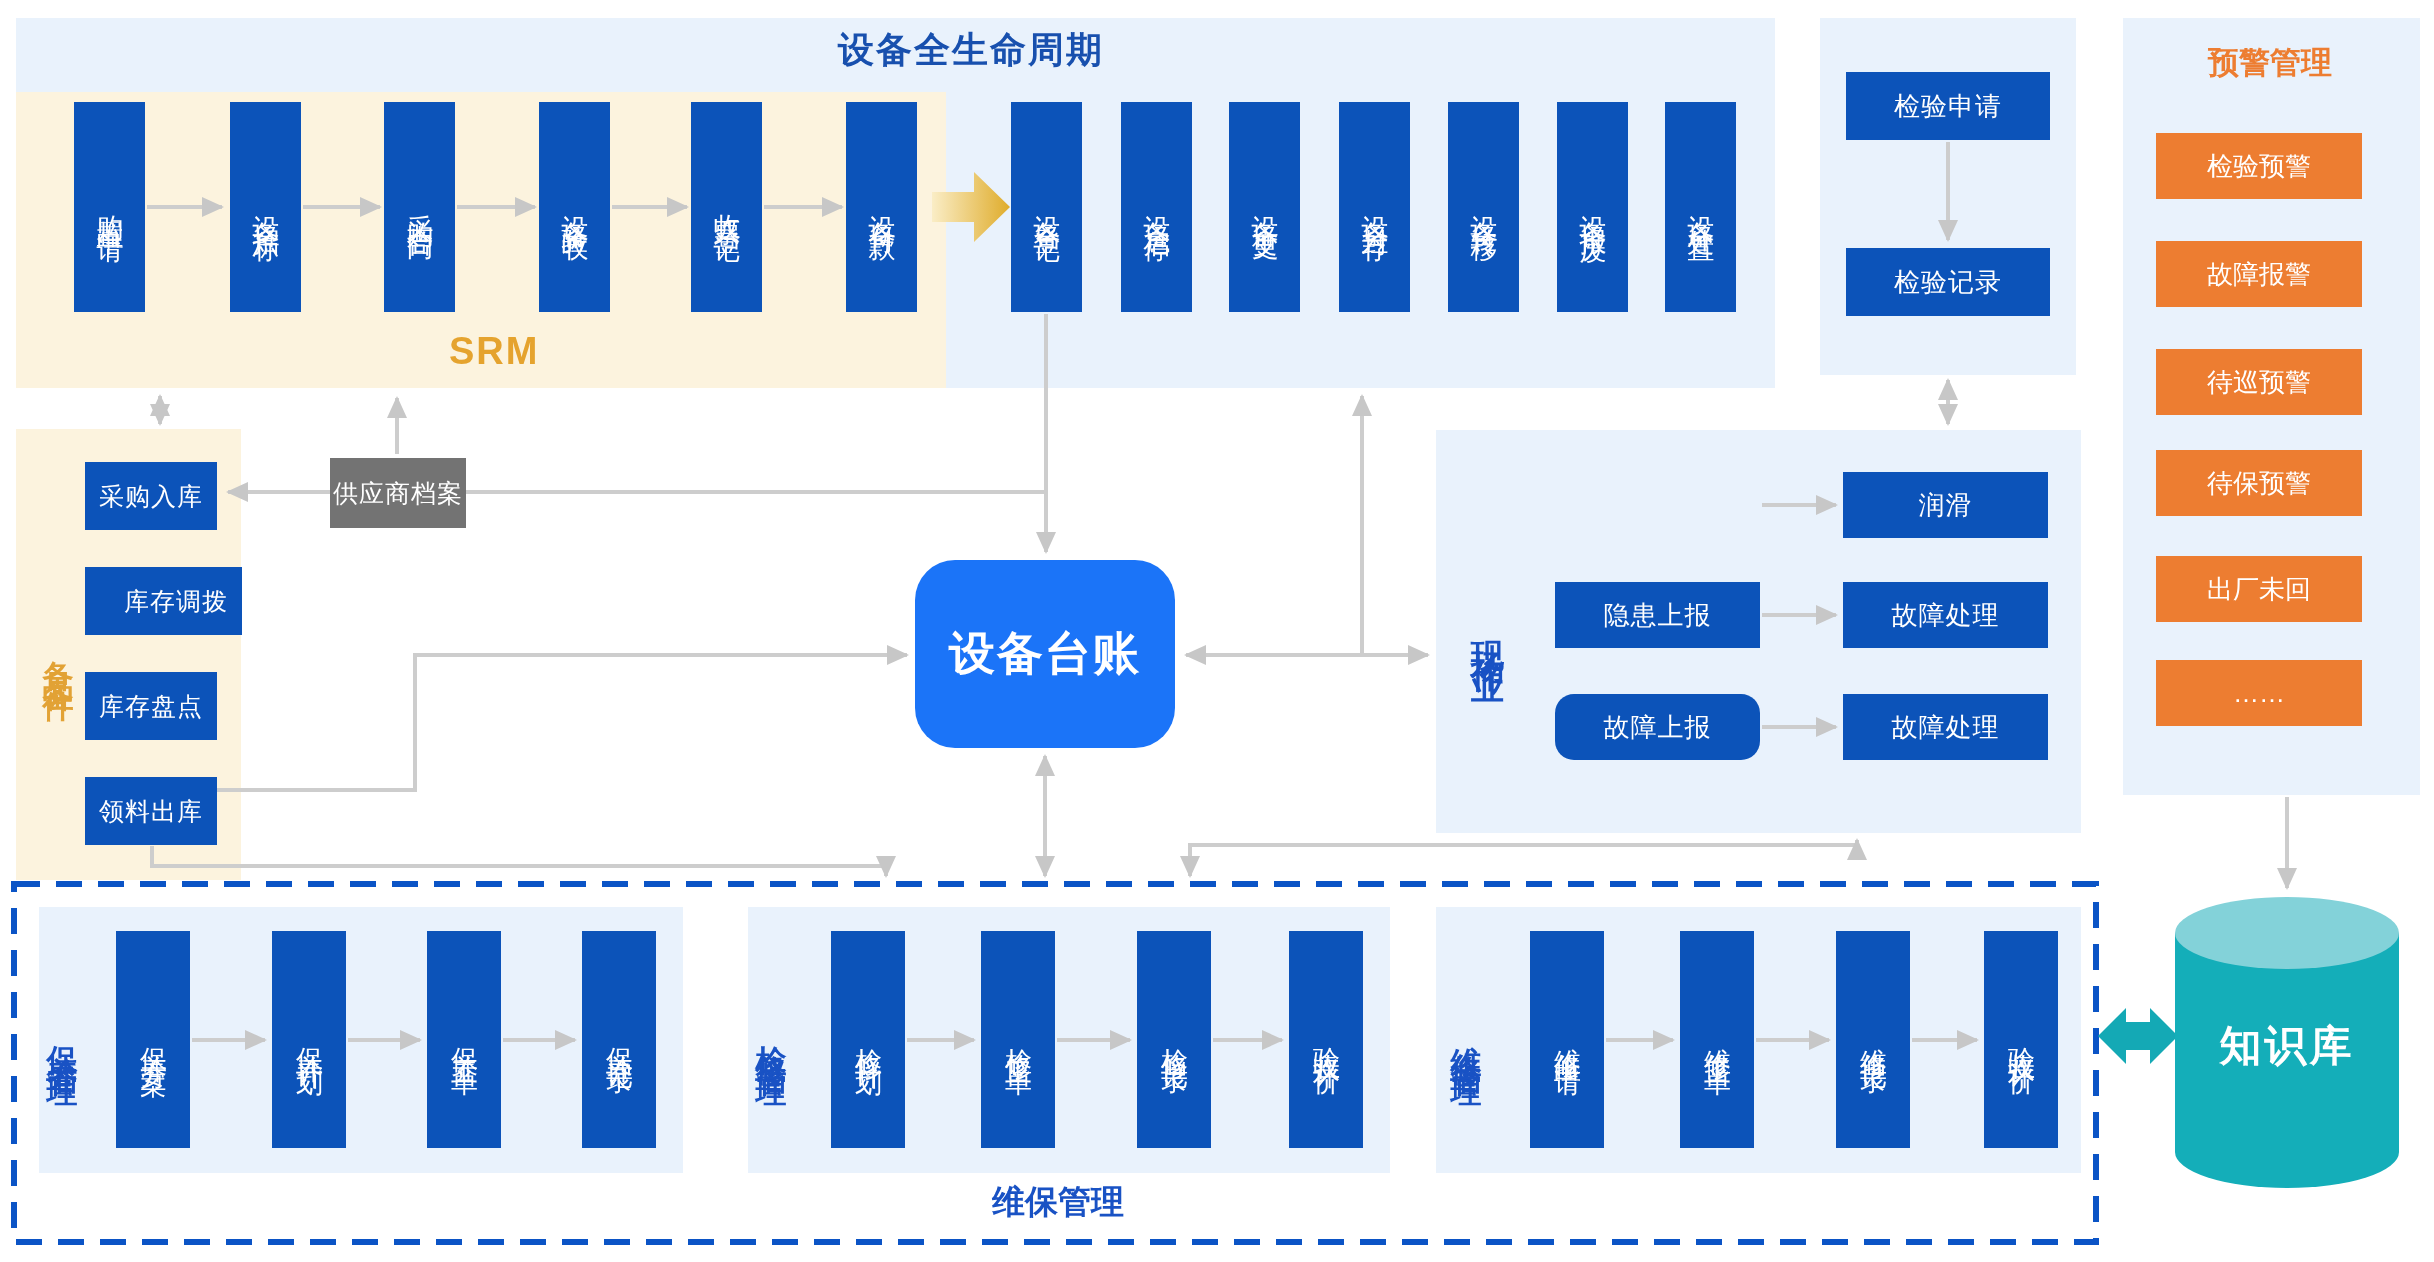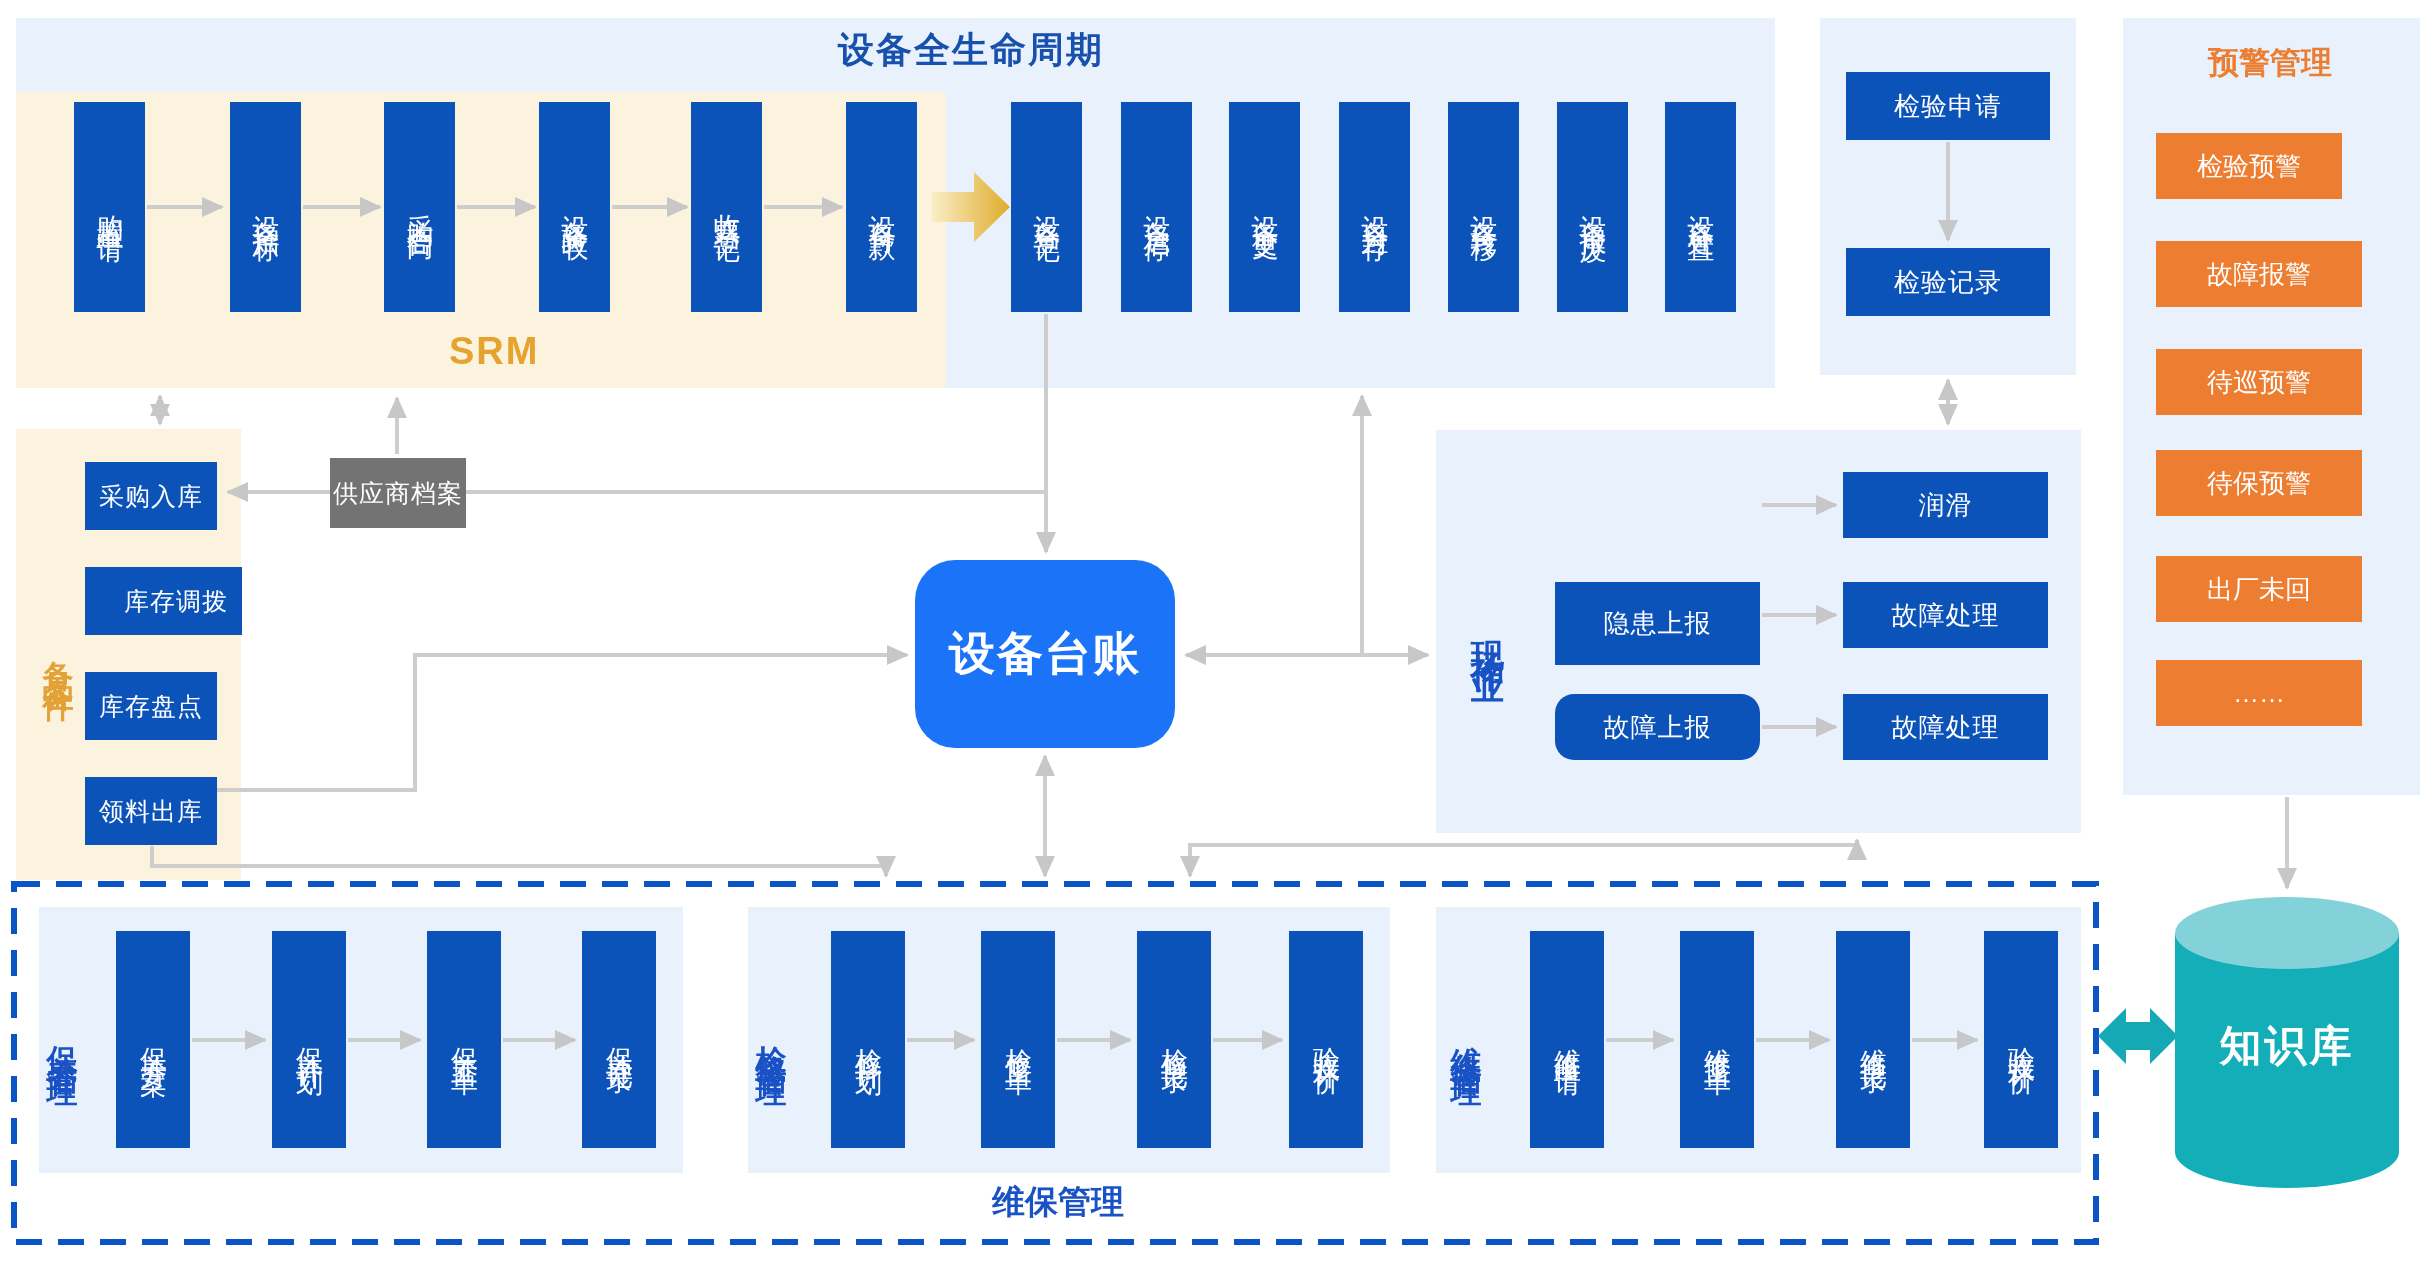"检验预警" div.obox { width: 186px -> 206px }
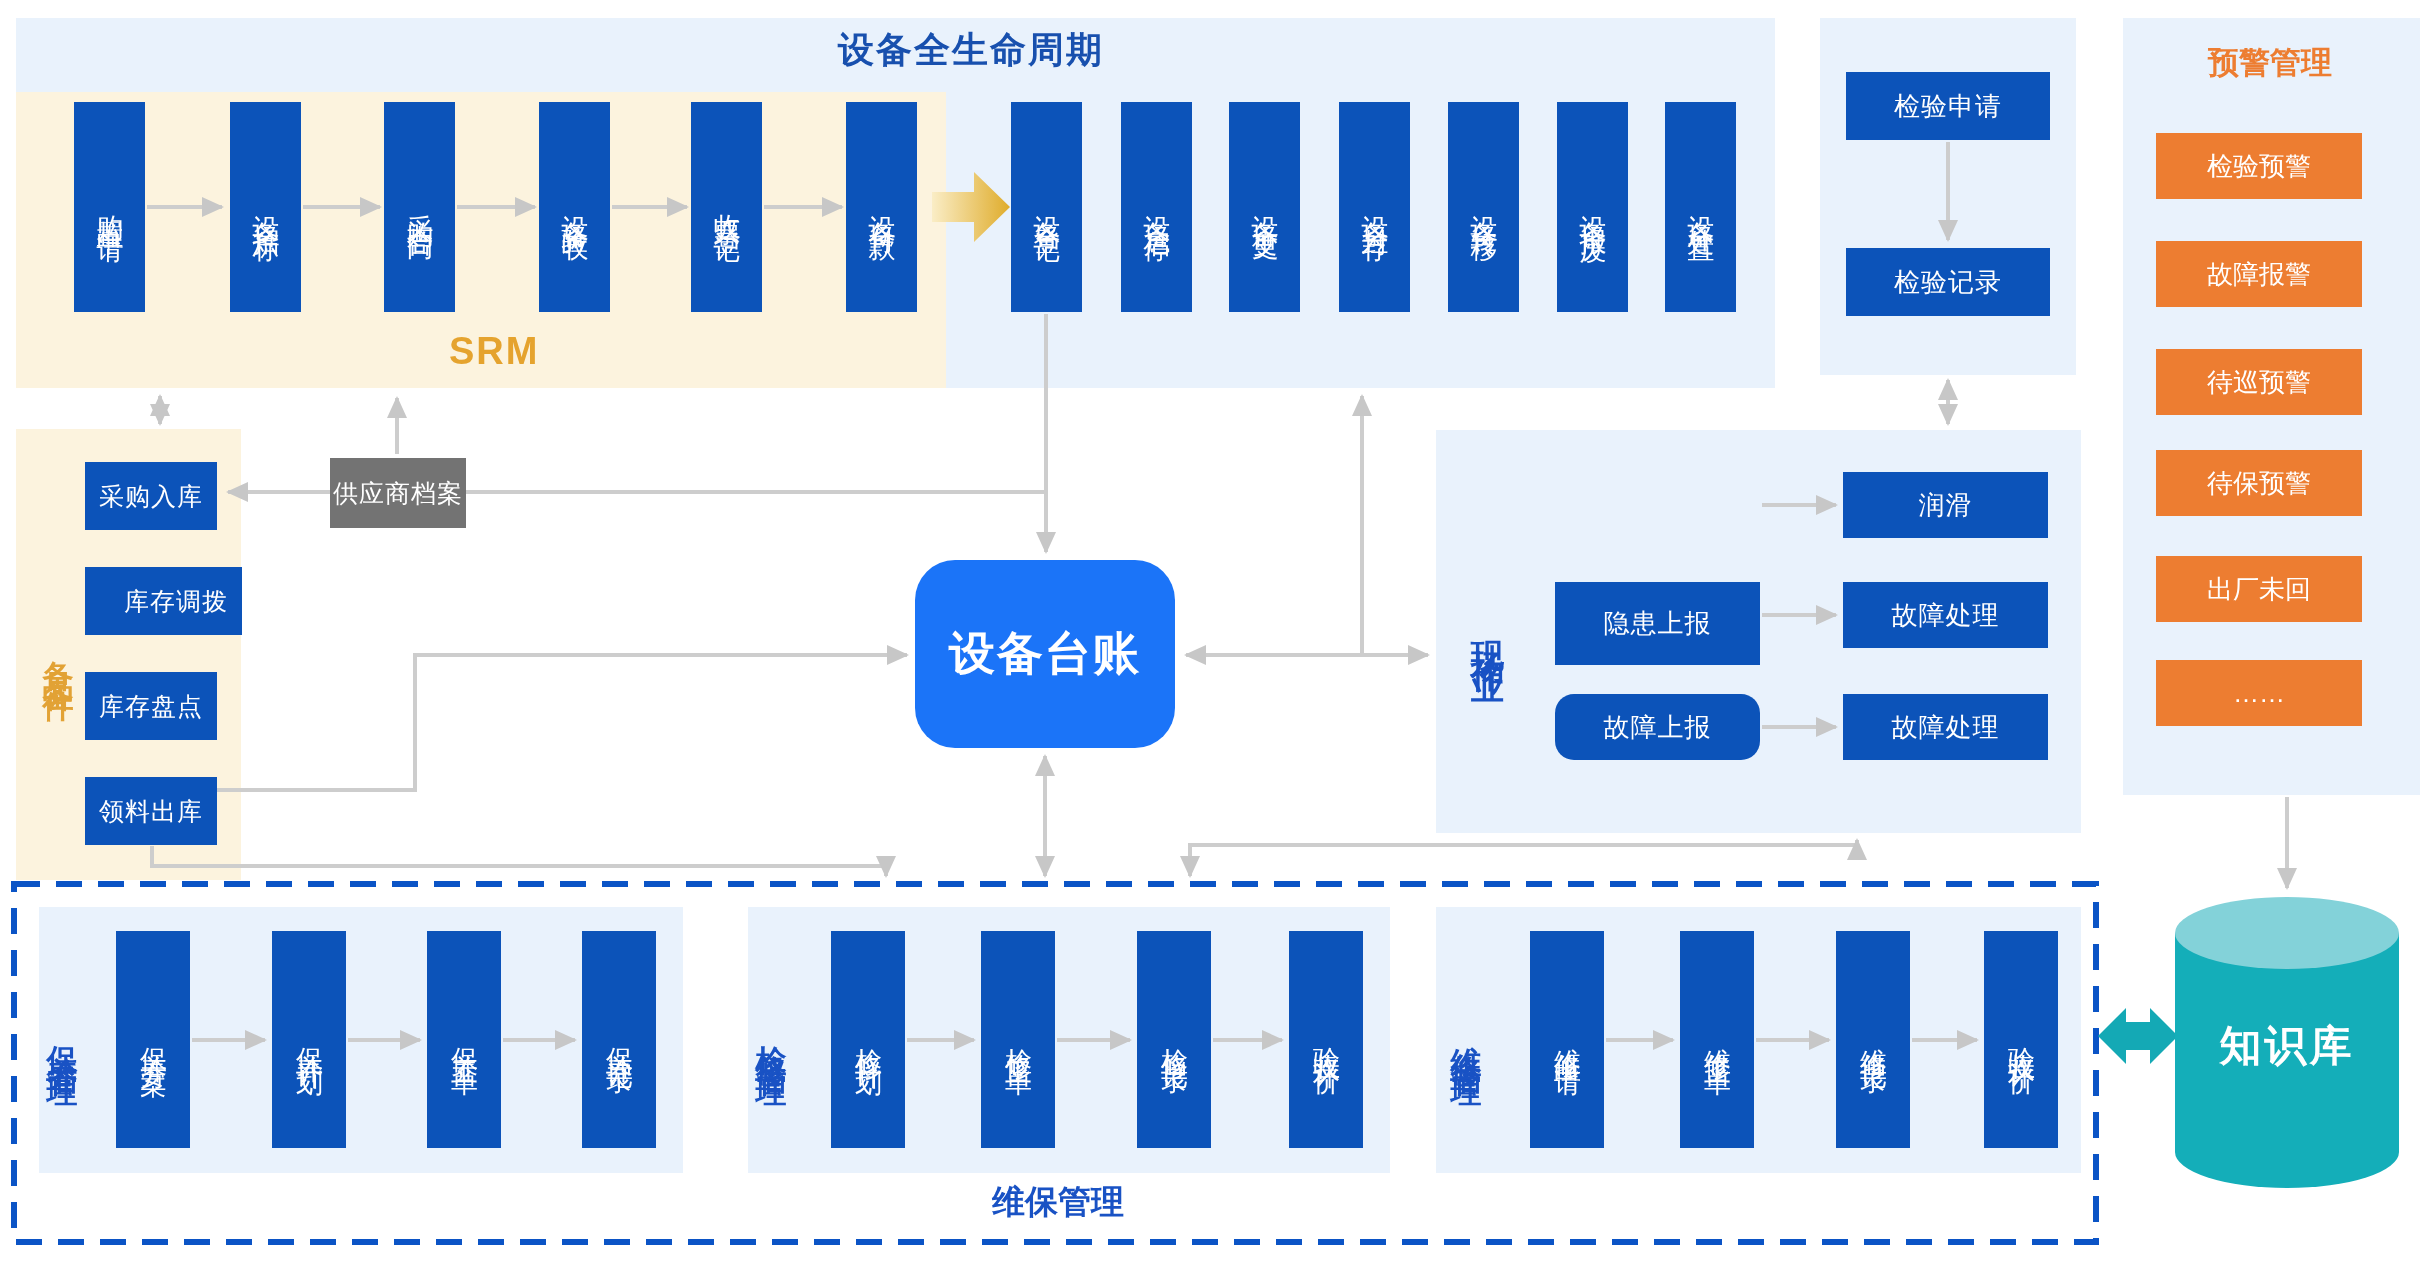"隐患上报" div.box { height: 83px -> 66px }
